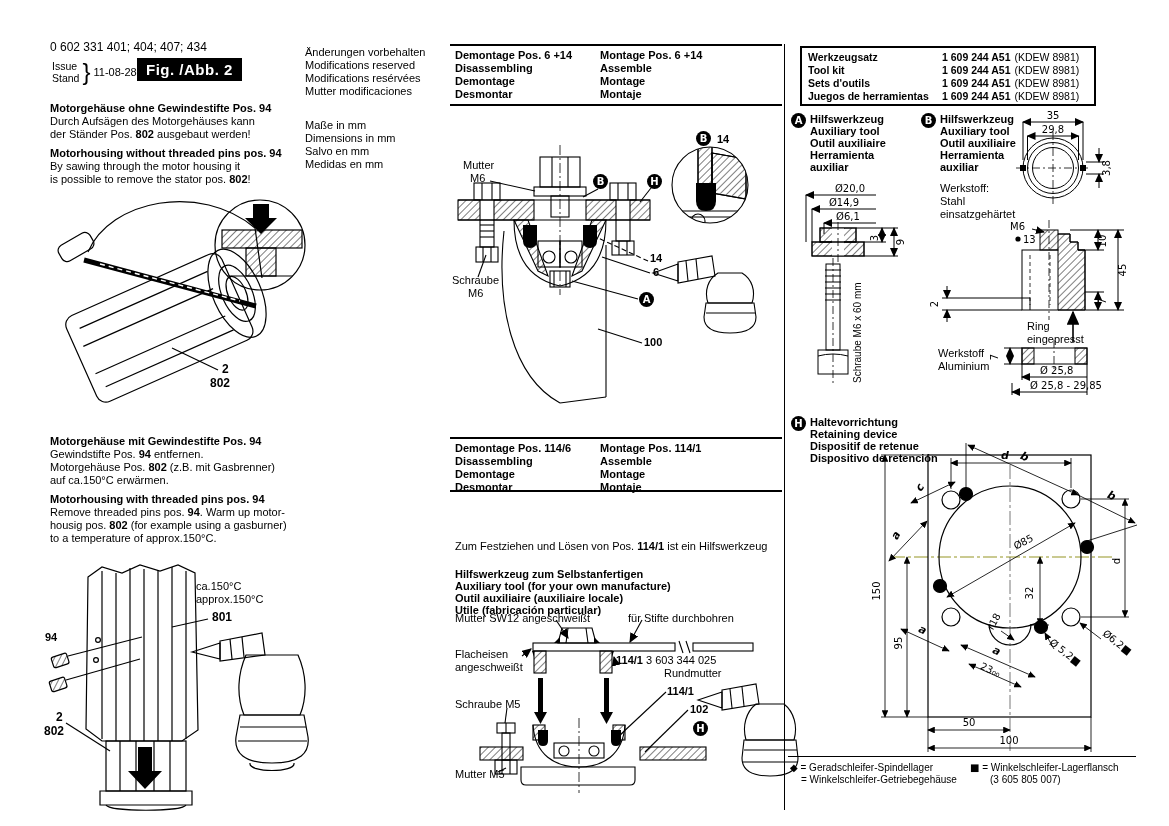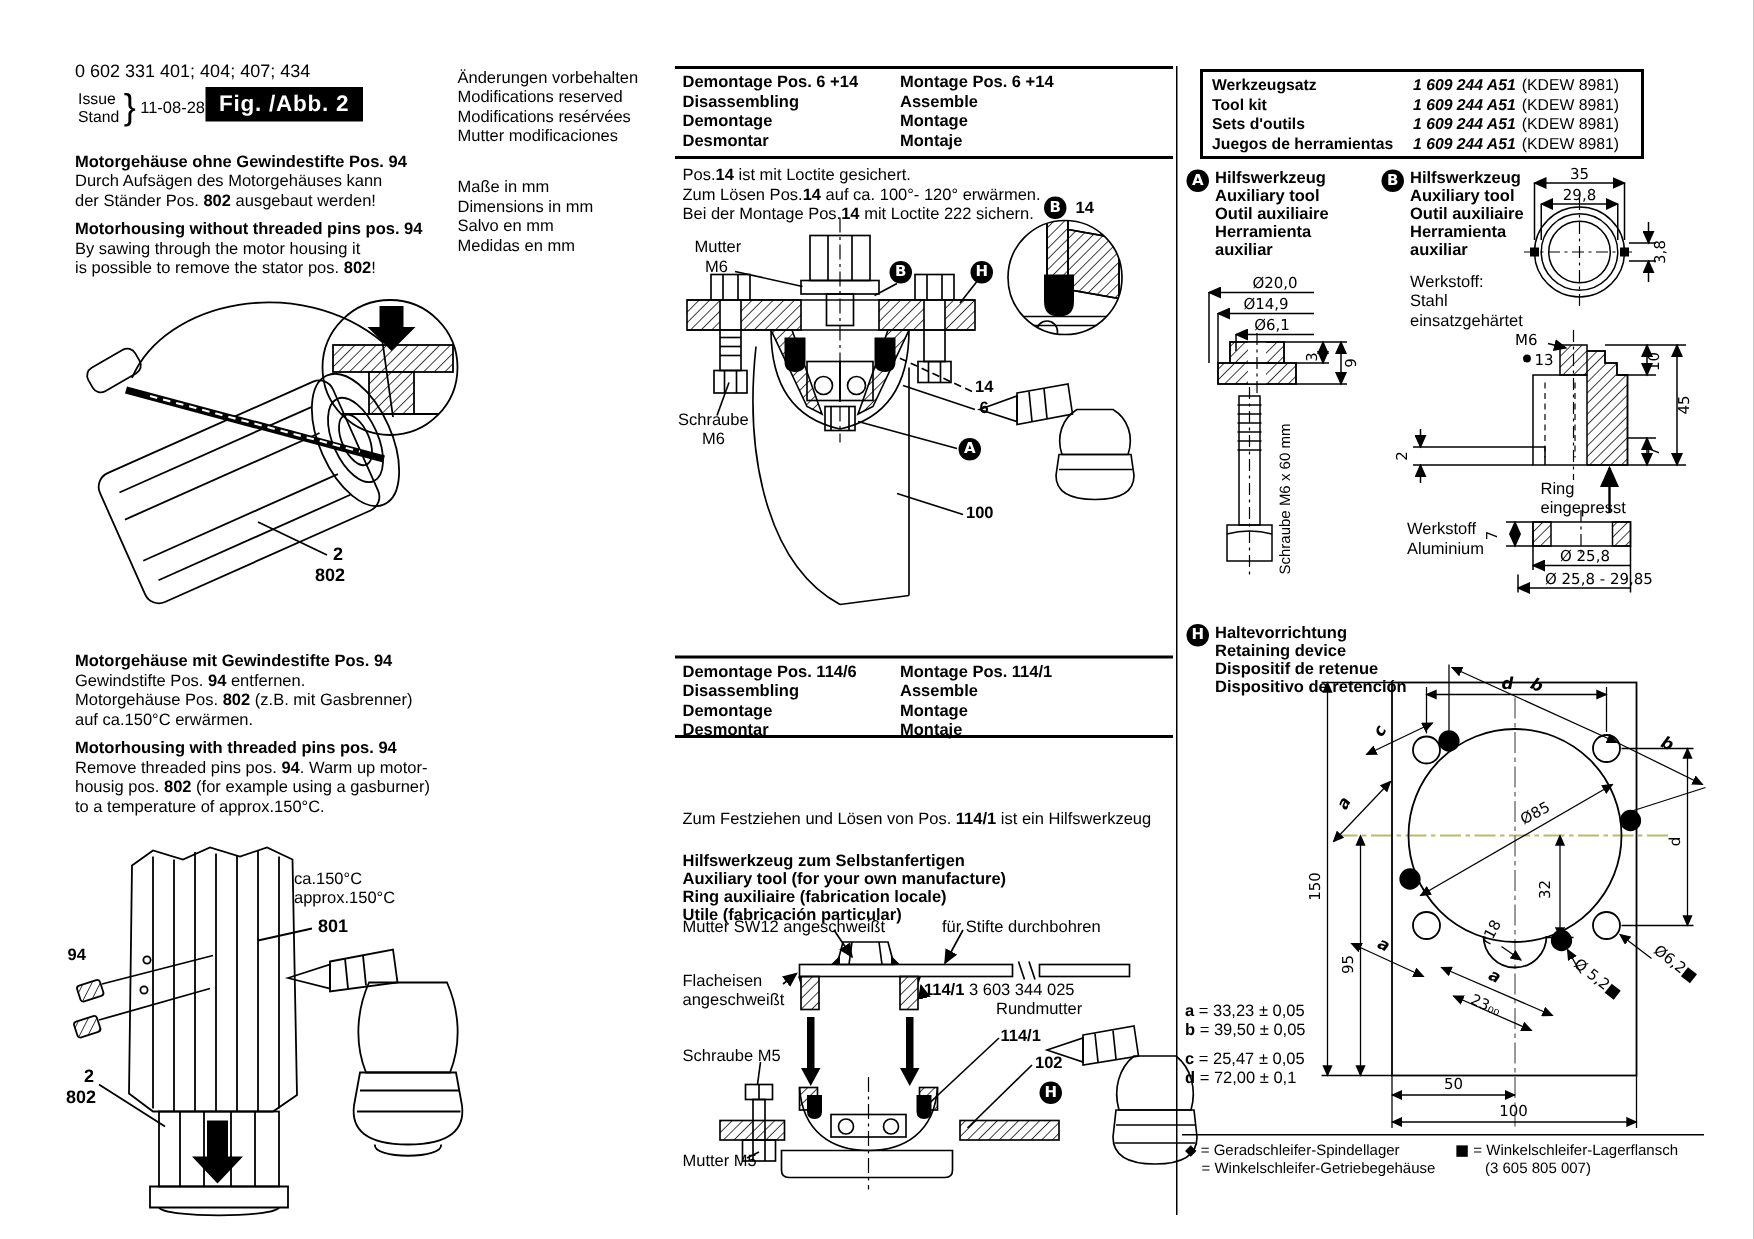"1 609 244 A51" .trow .code { font-style: italic -> none }
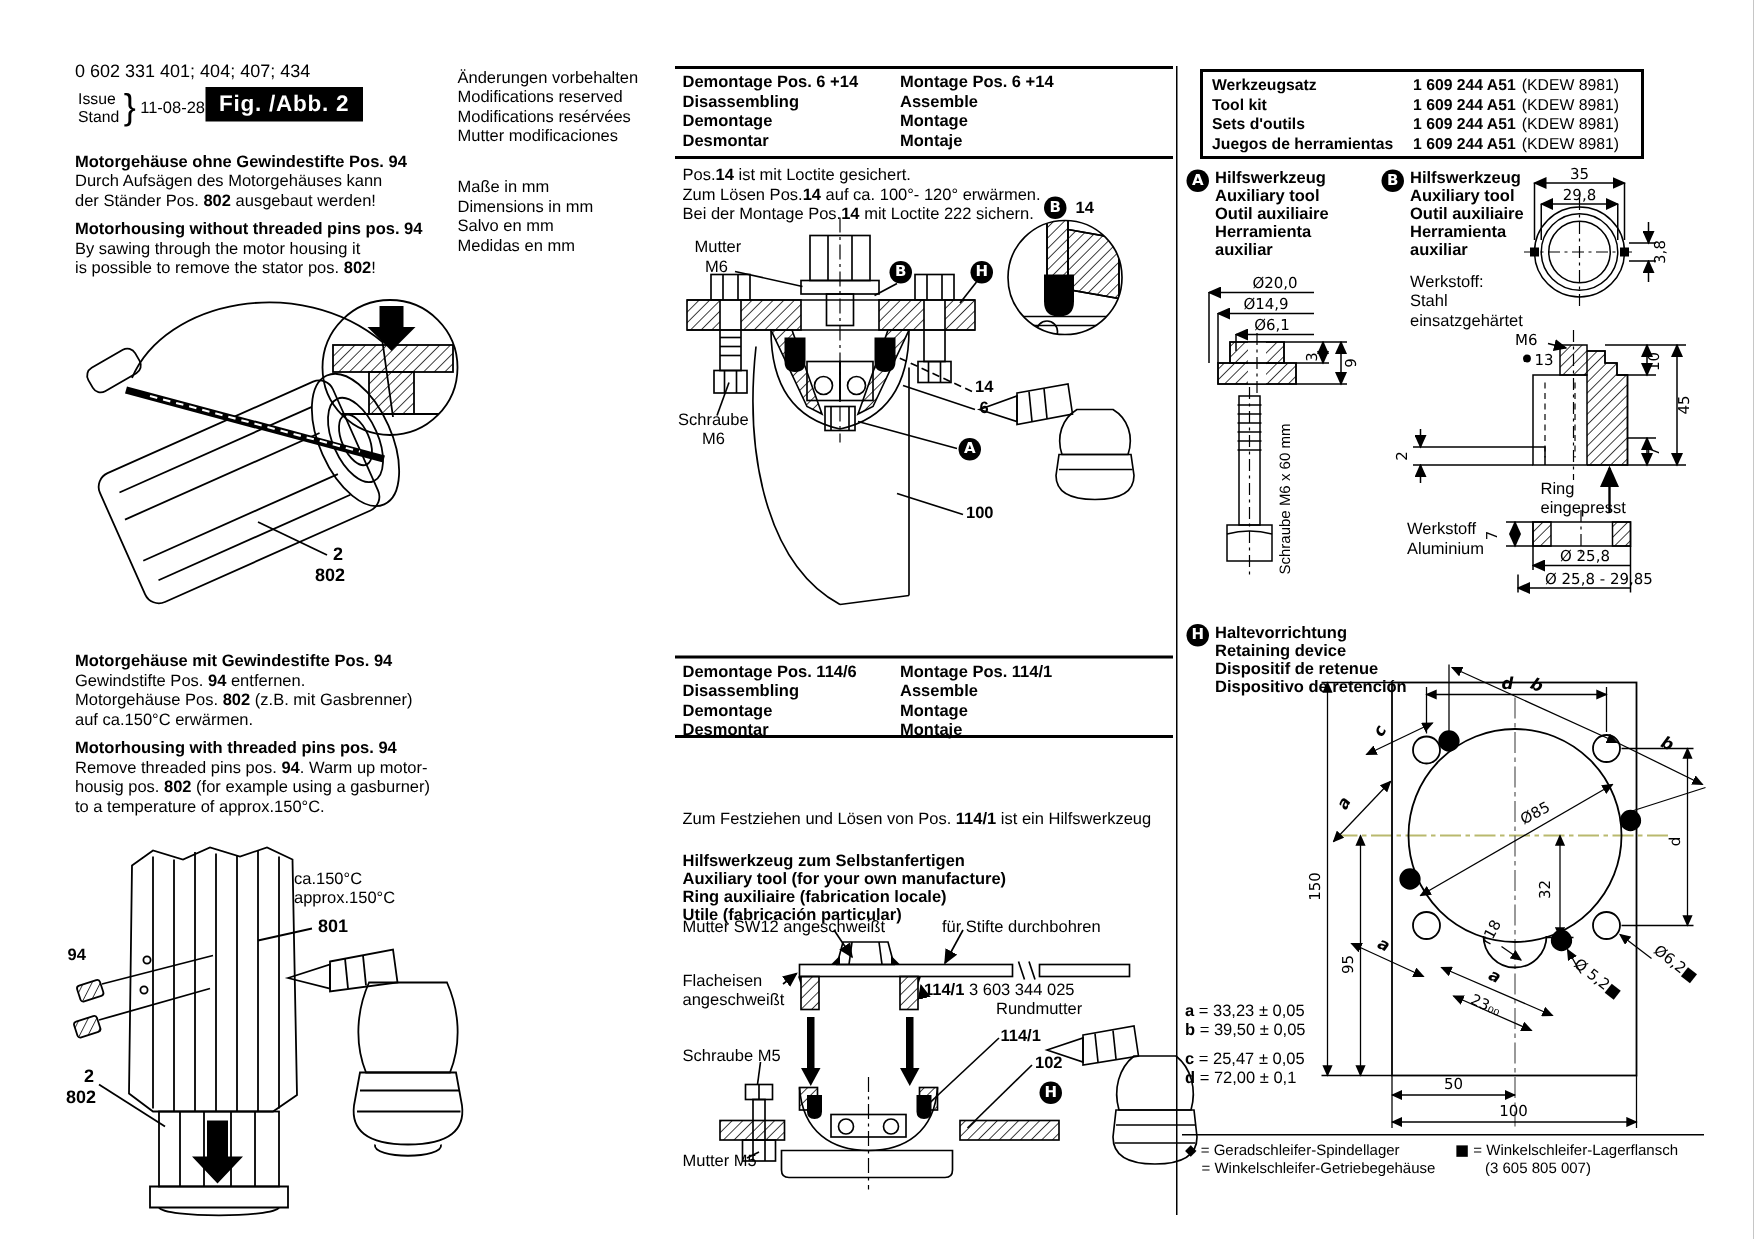"Pos.14 ist mit Loctite gesichert." div.abs { html: <div> <div>Pos.<b>14</b> ist mit Loctite gesichert.</div> <div>Zum Lösen Pos.<b>14</b> auf ca. 100°- 120° erwärmen.</div> <div>Bei der Montage Pos.<b>14</b> mit Loctite 222 sichern.</div> </div> -> none }
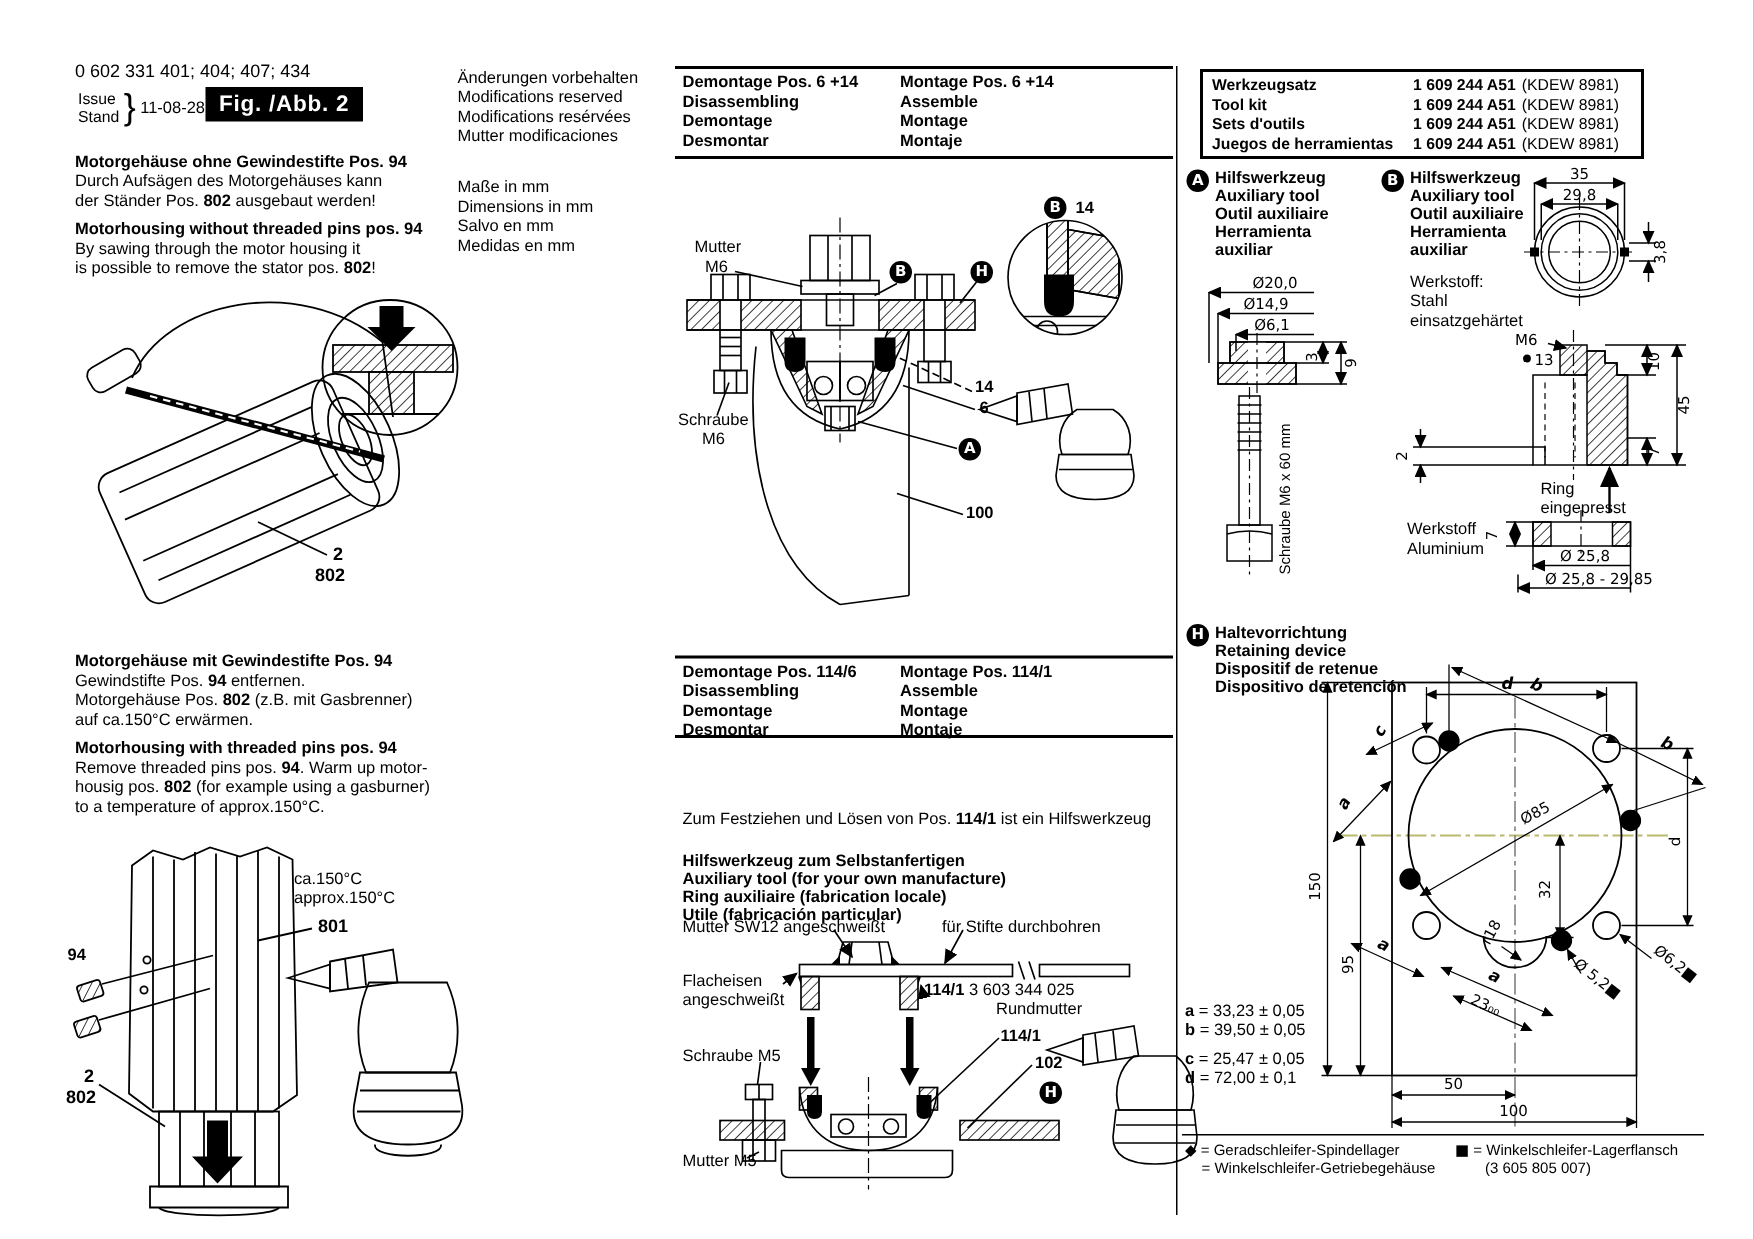"Ring auxiliaire (fabrication locale)" div { text: Ring auxiliaire (fabrication -> Outil auxiliaire (auxiliaire }
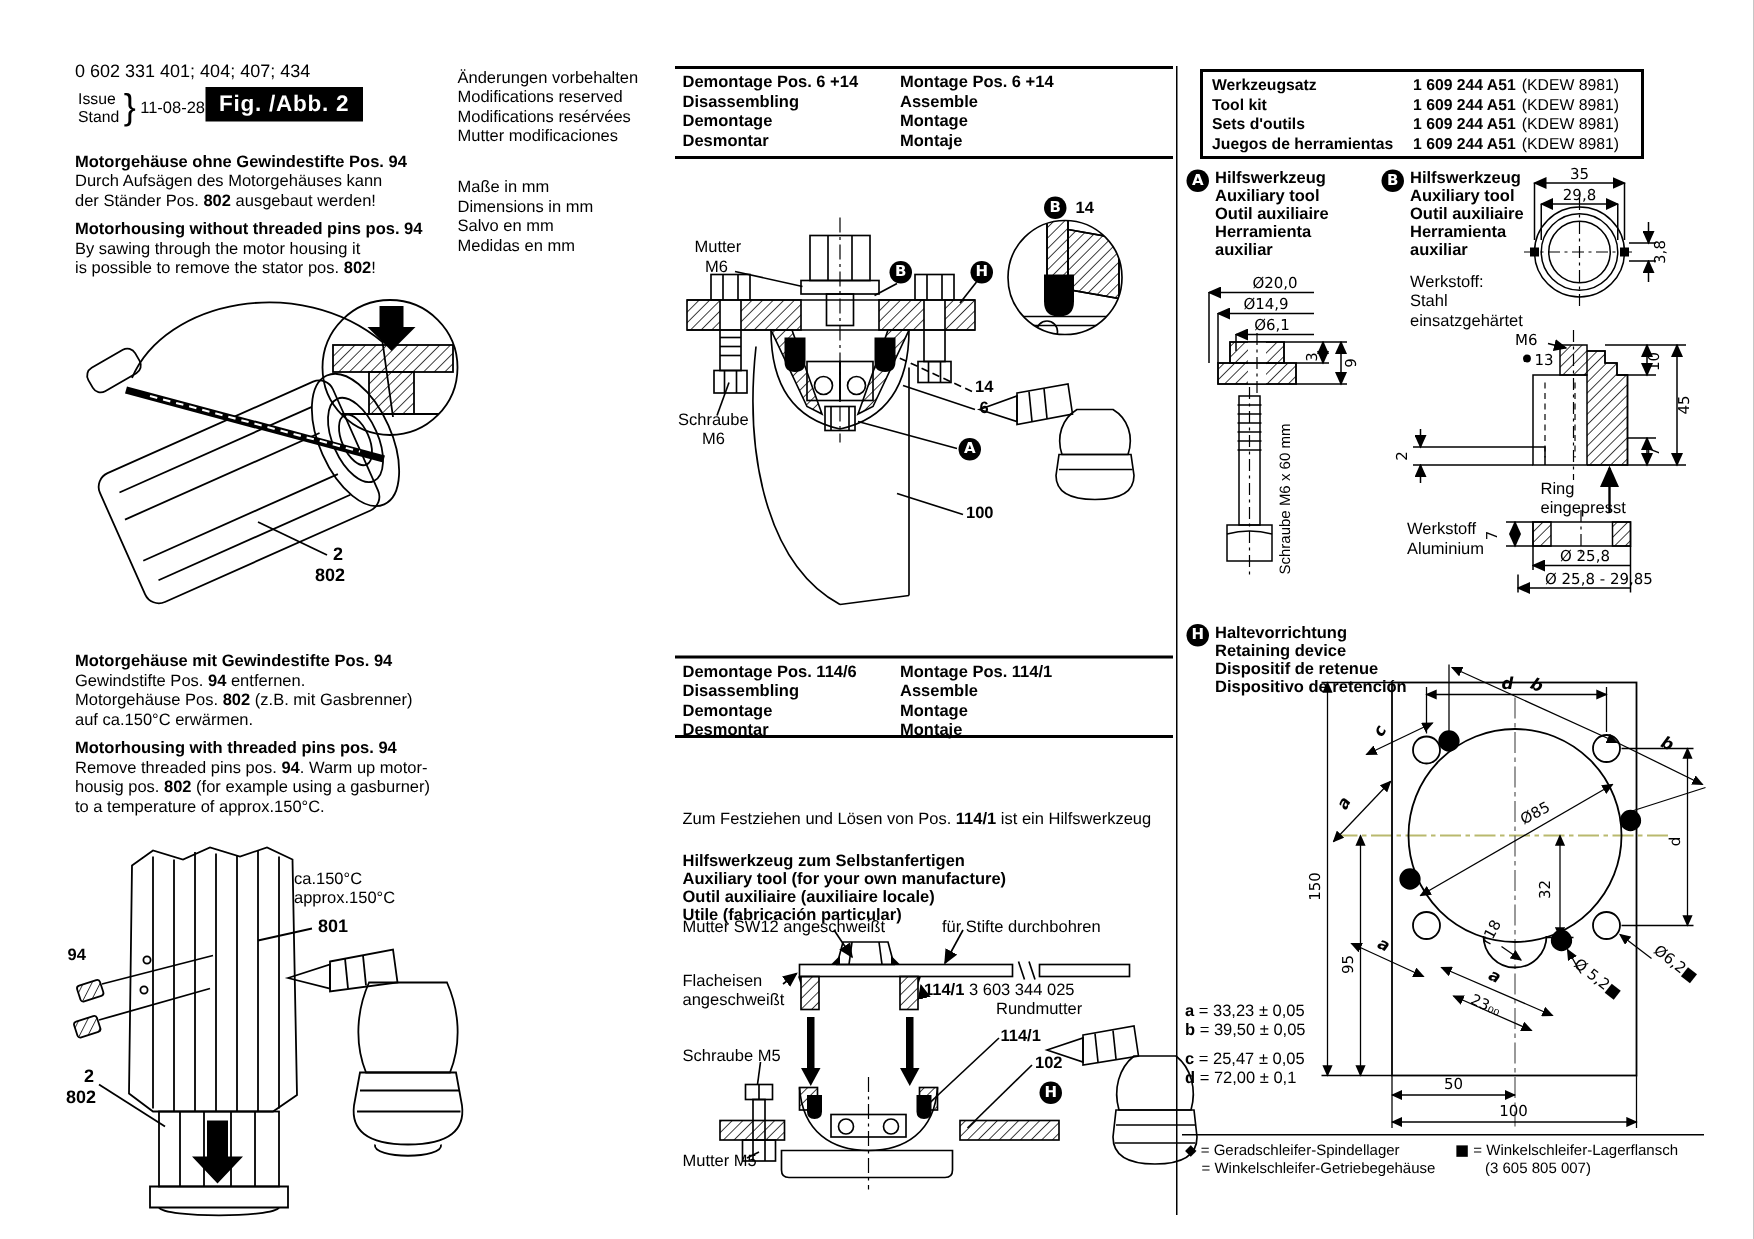"a = 33,23 ± 0,05" div.abs { html: <div> <div><span>a</span> <span>= 33,23 ± 0,05</span></div> <div><span>b</span> <span>= 39,50 ± 0,05</span></div> <div></div> <div><span>c</span> <span>= 25,47 ± 0,05</span></div> <div><span>d</span> <span>= 72,00 ± 0,1</span></div> </div> -> none }
